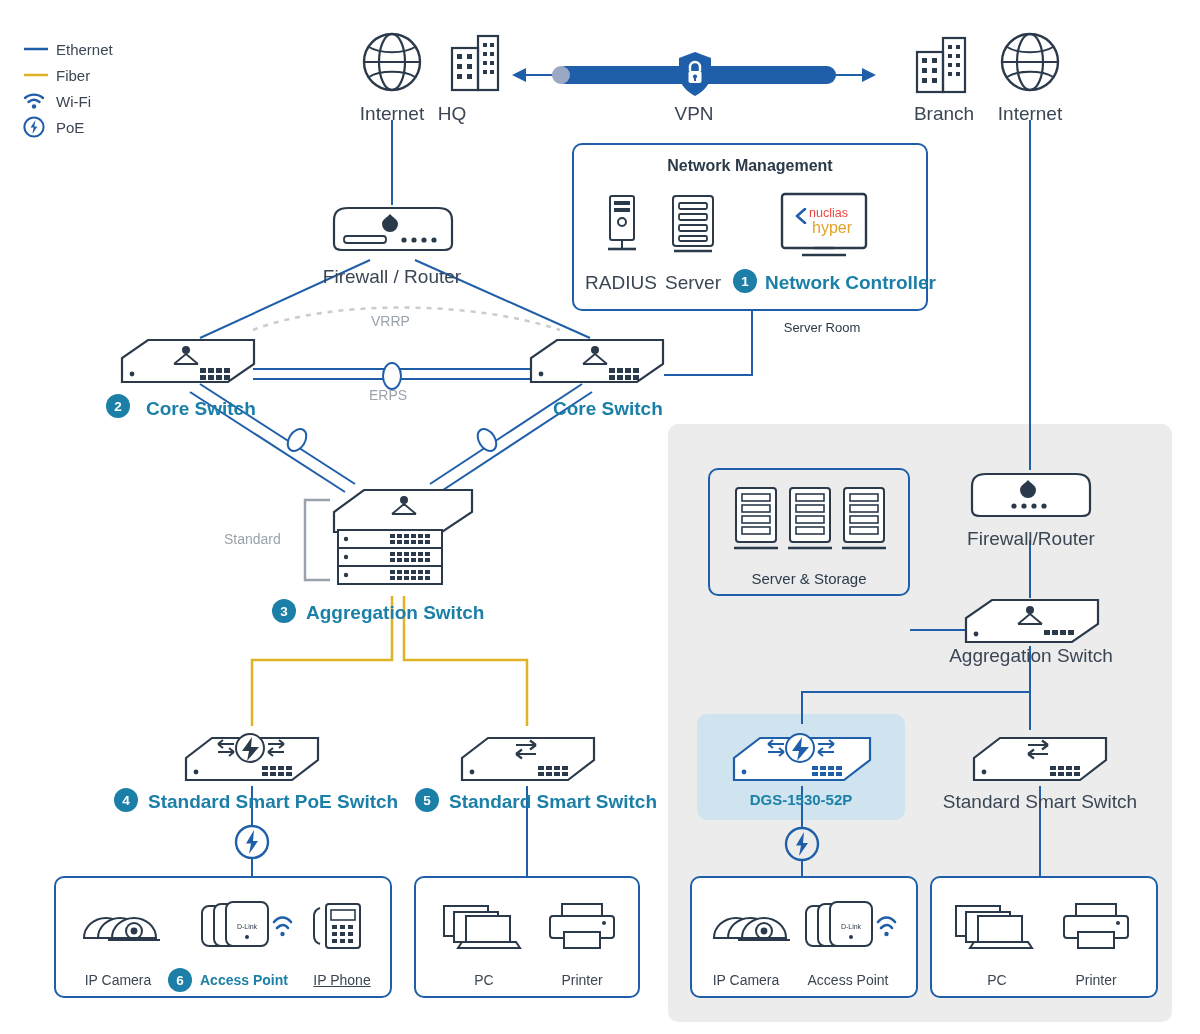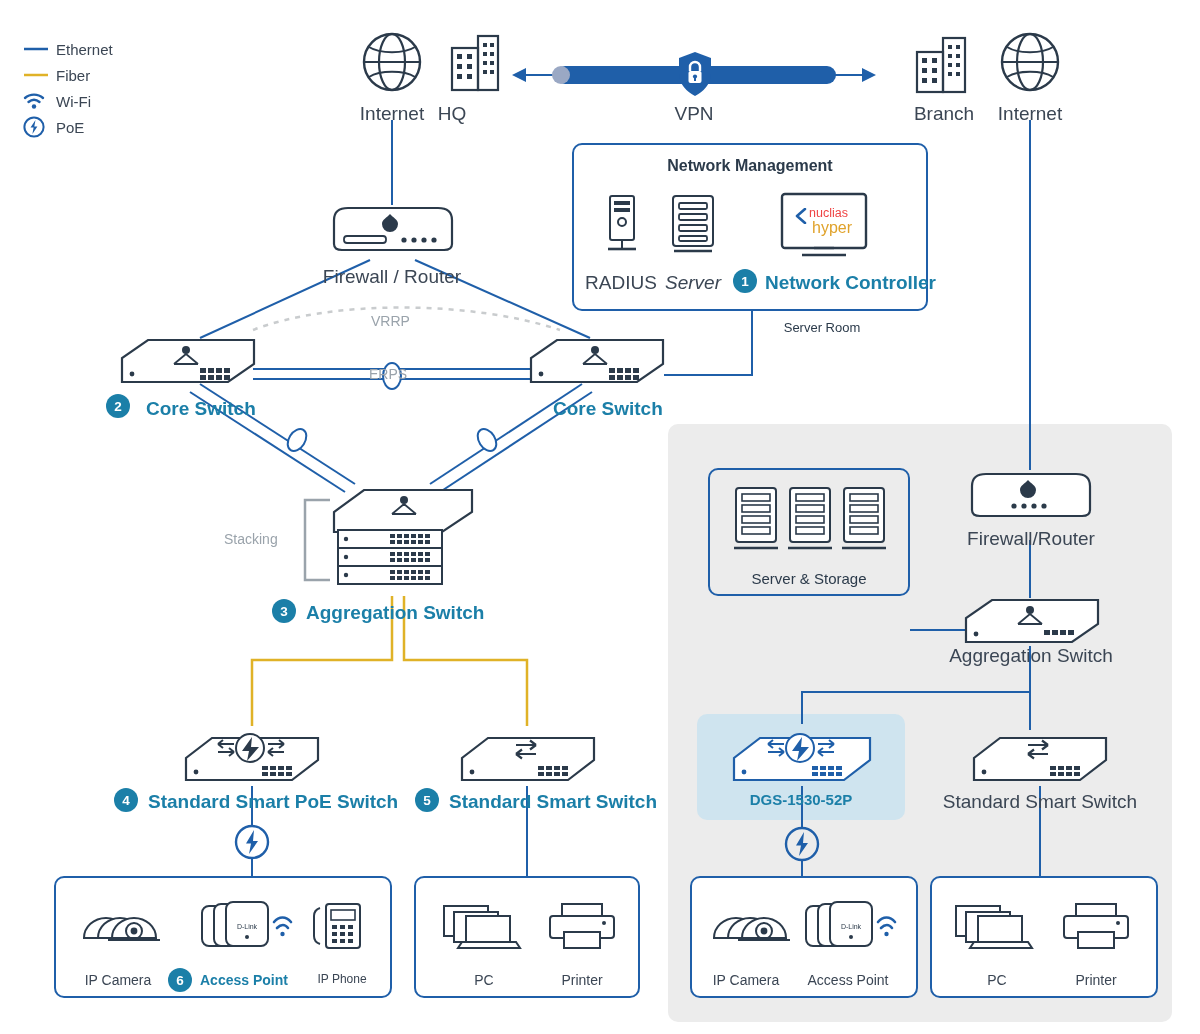"Server" div.lbl { font-style: italic -> none }
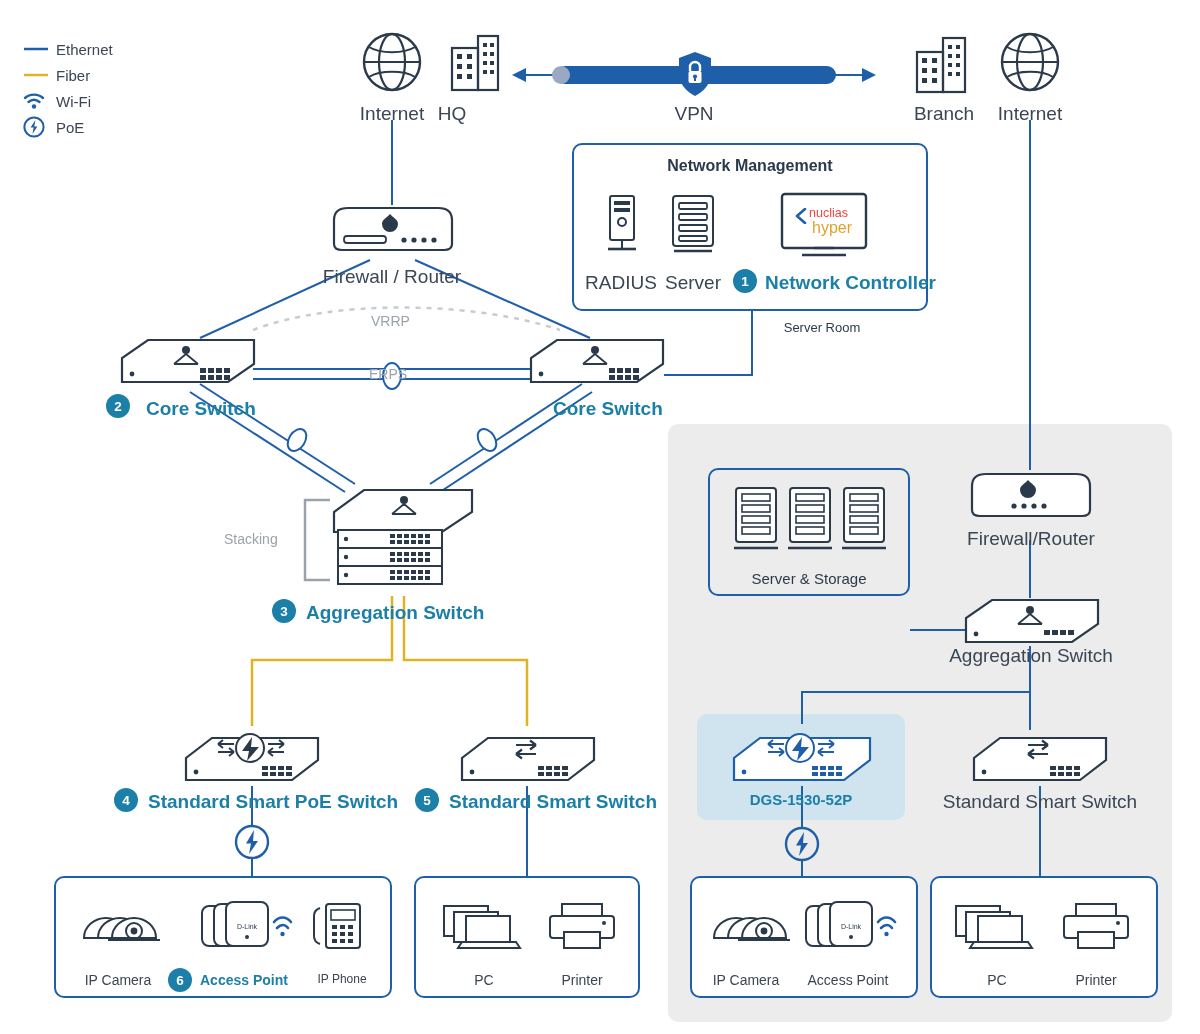"ERPS" div.lbl { top: 366px -> 387px }
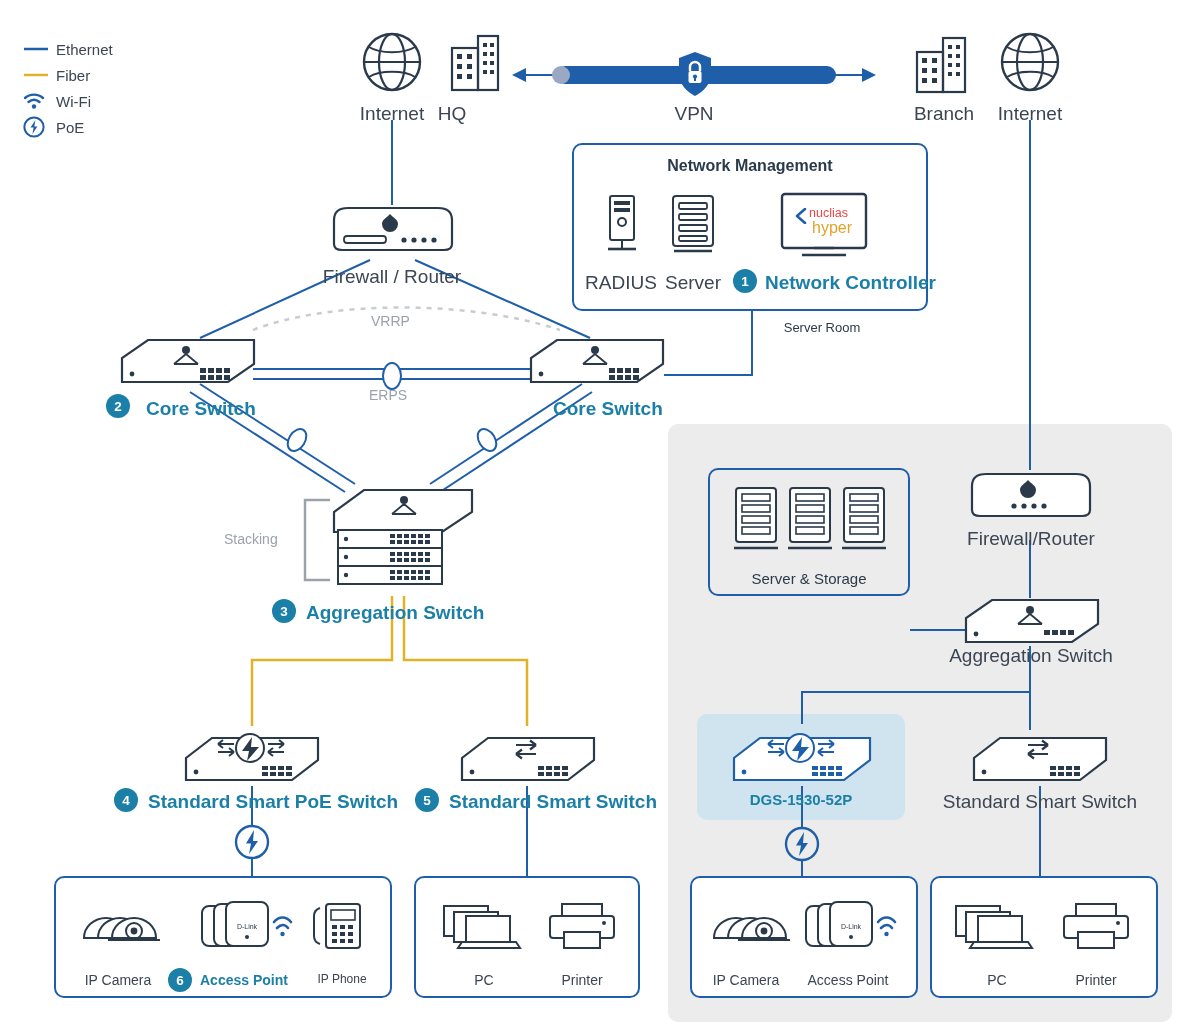"Stacking" div.lbl { text: Stacking -> Standard }
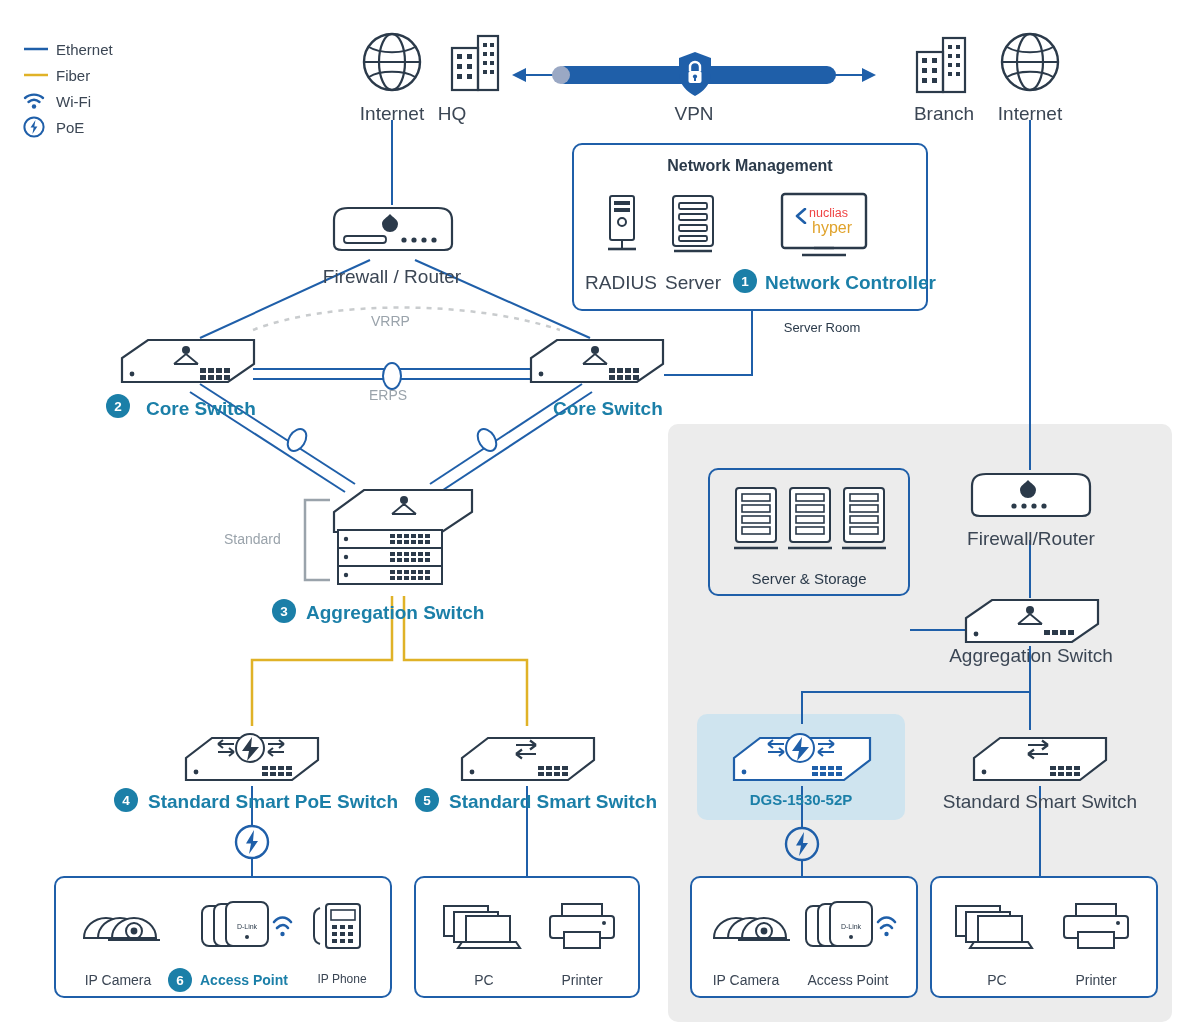"IP Phone" div.lbl { font-size: 12px -> 14px; text-decoration: none -> underline }
